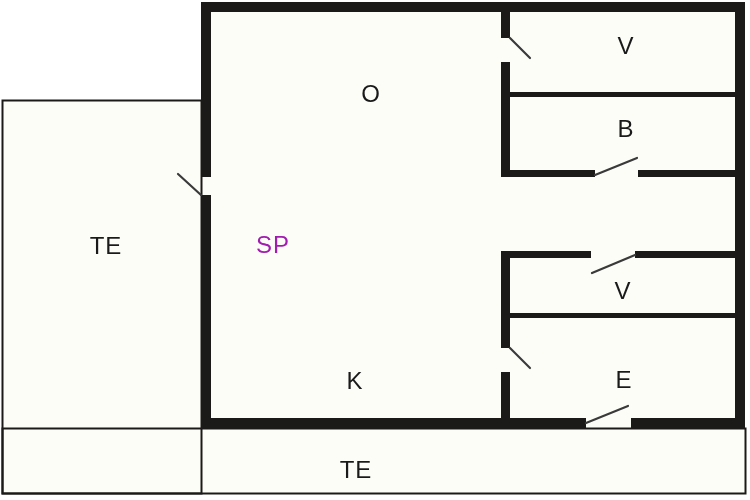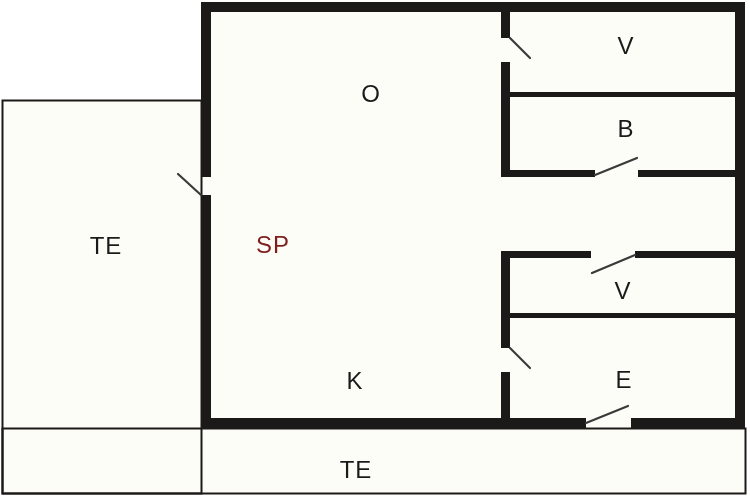"SP" div.room-label { color: #7f1d1d -> #a21caf }
